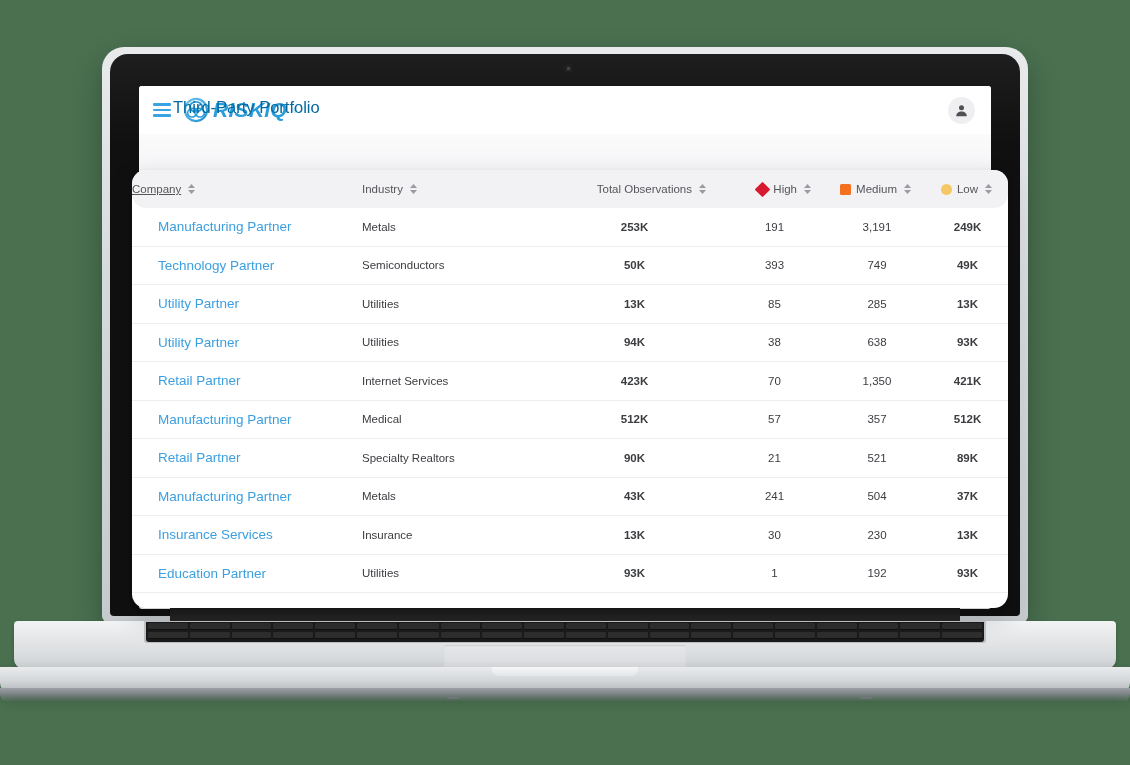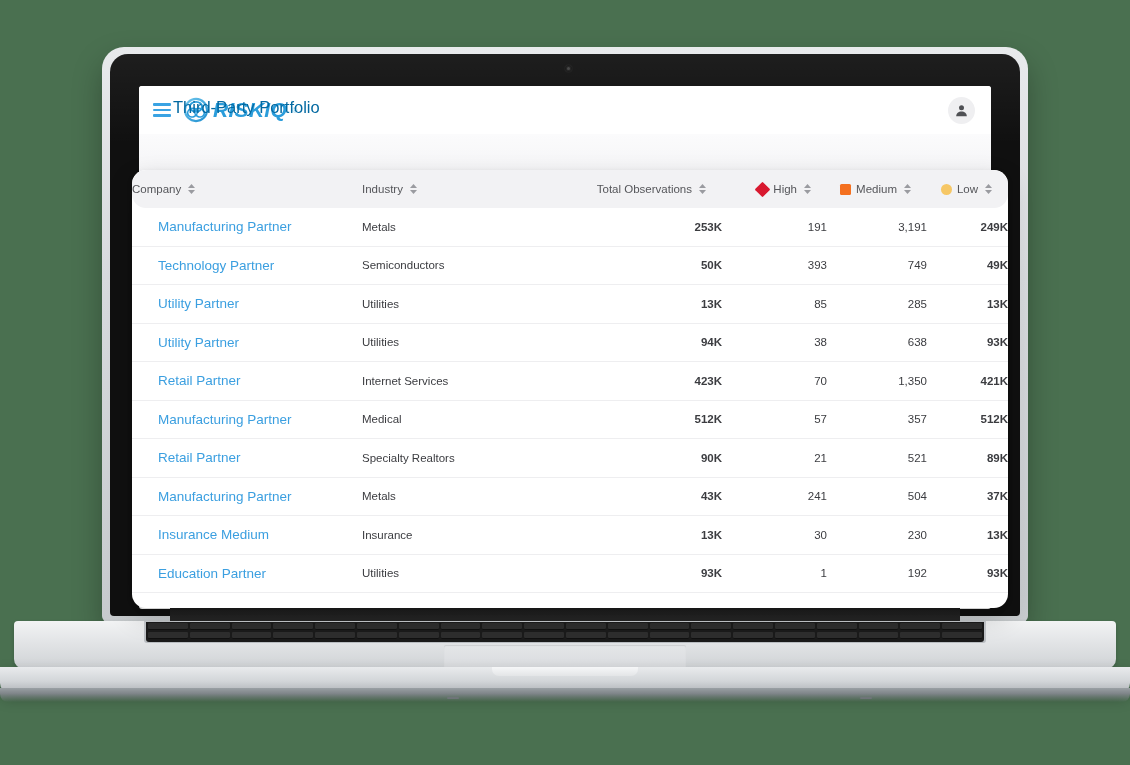"Company" th.h-company { text-decoration: none -> underline }
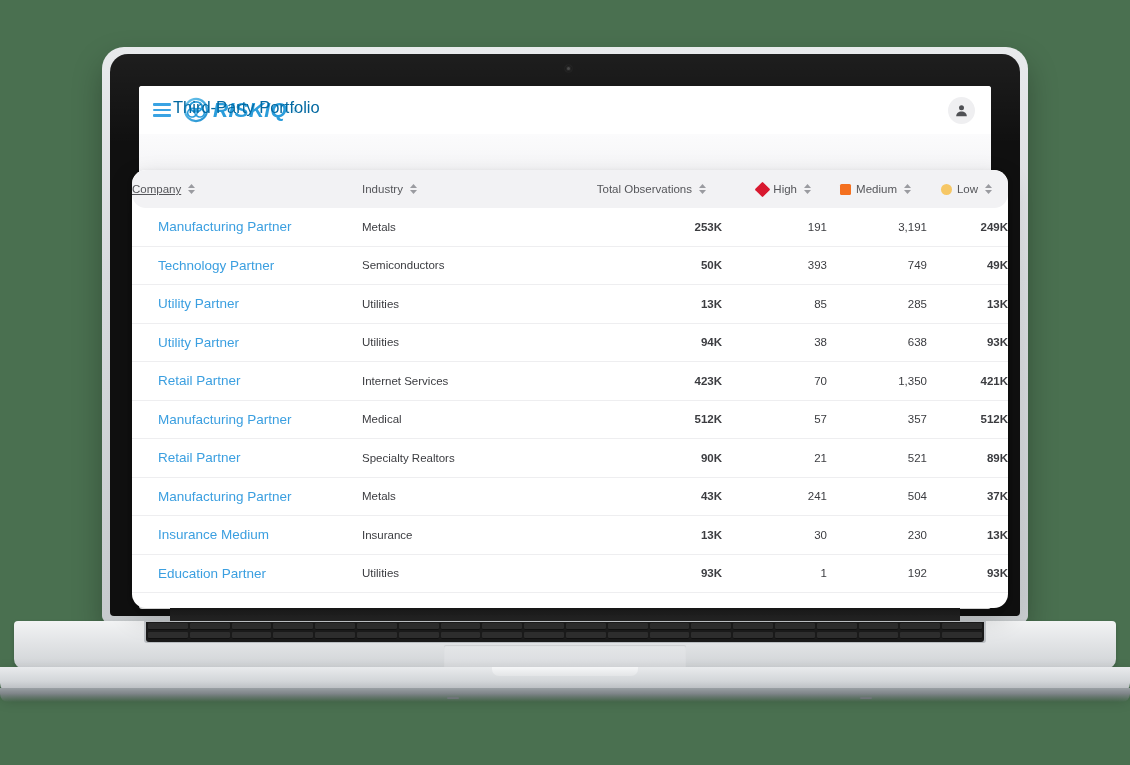"253K" td.num { text-align: right -> center }
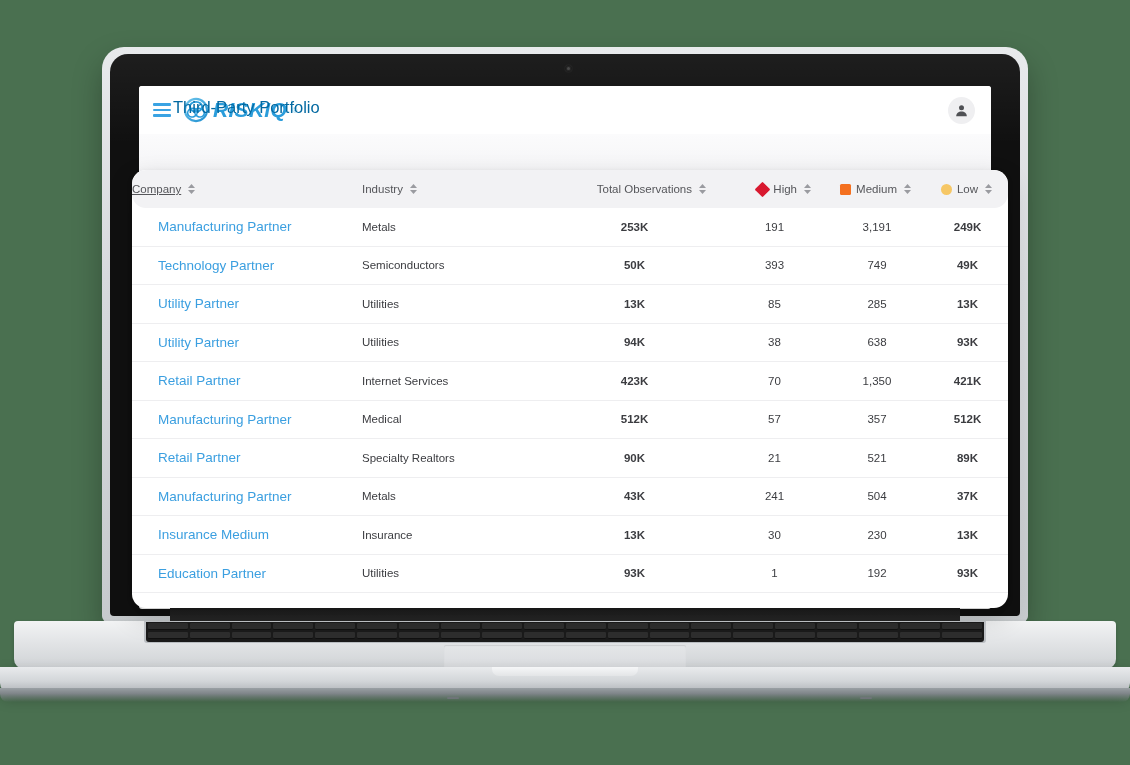"Insurance Medium" a { text: Medium -> Services }
